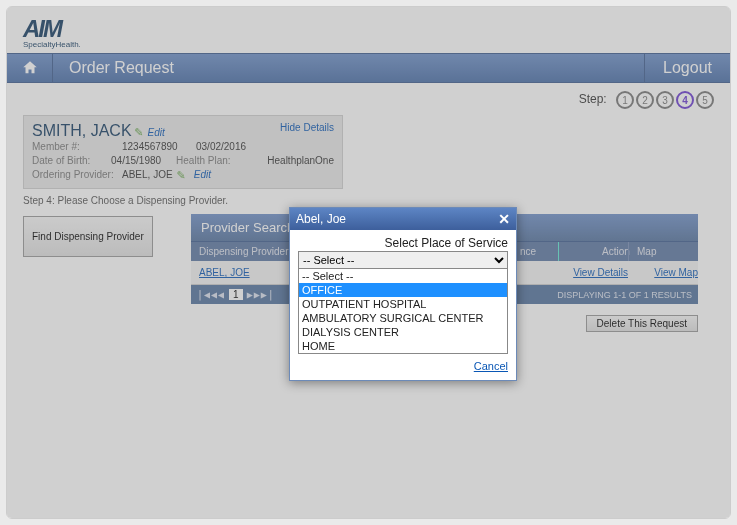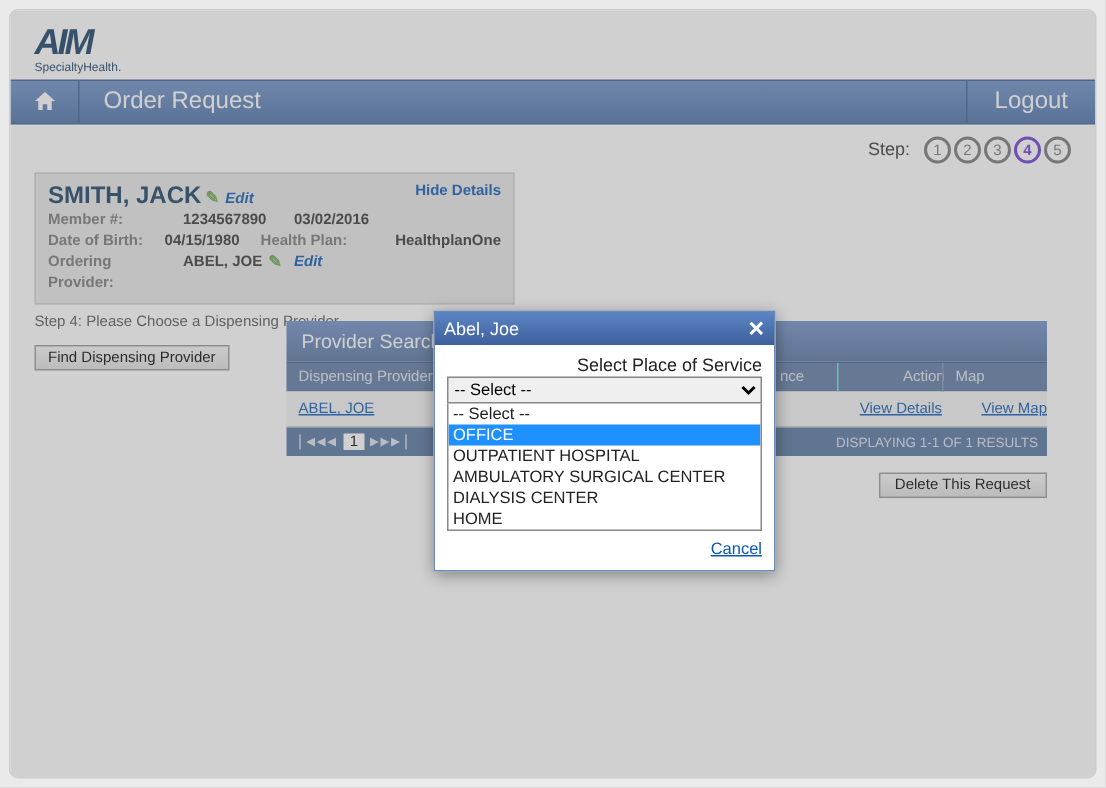"SMITH, JACK ✎ Edit" .patient-card { font-weight: bold -> none }
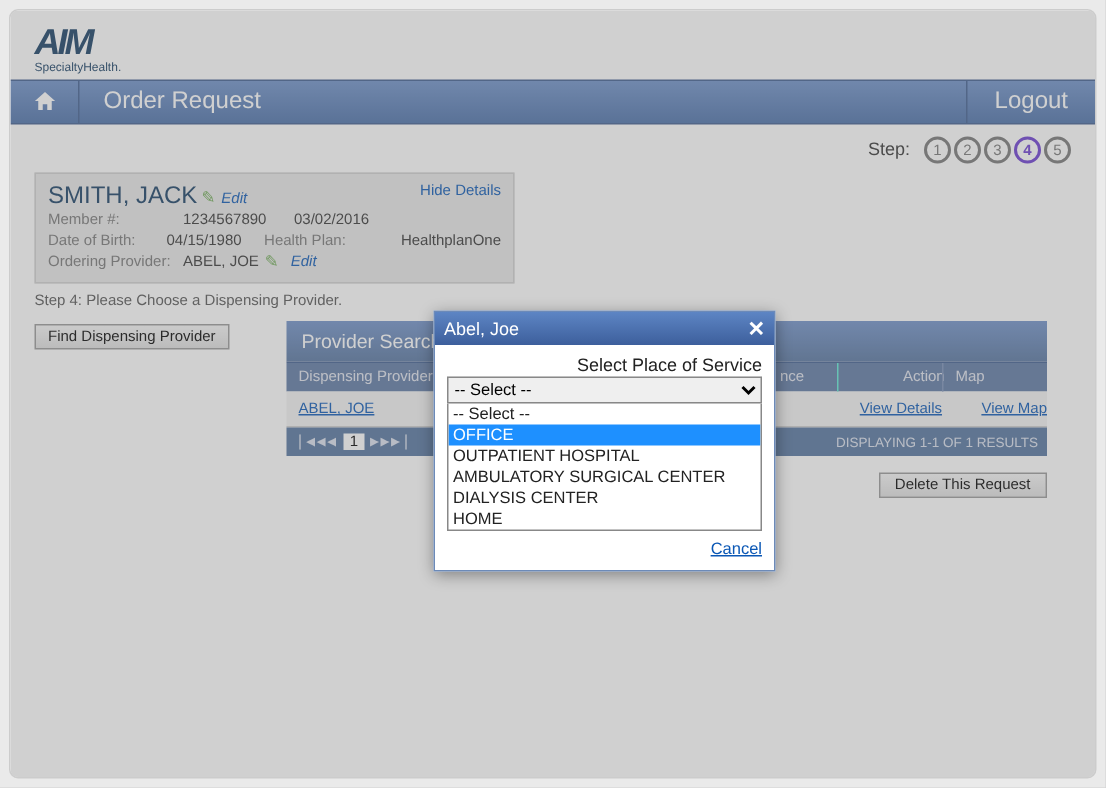"Find Dispensing Provider" .find-btn { padding: 2px 8px -> 14px 8px }
